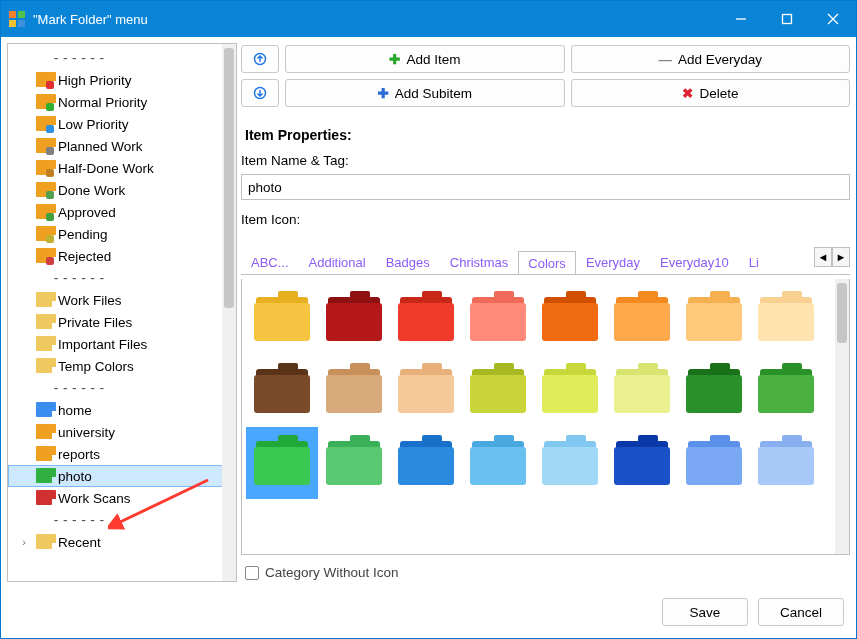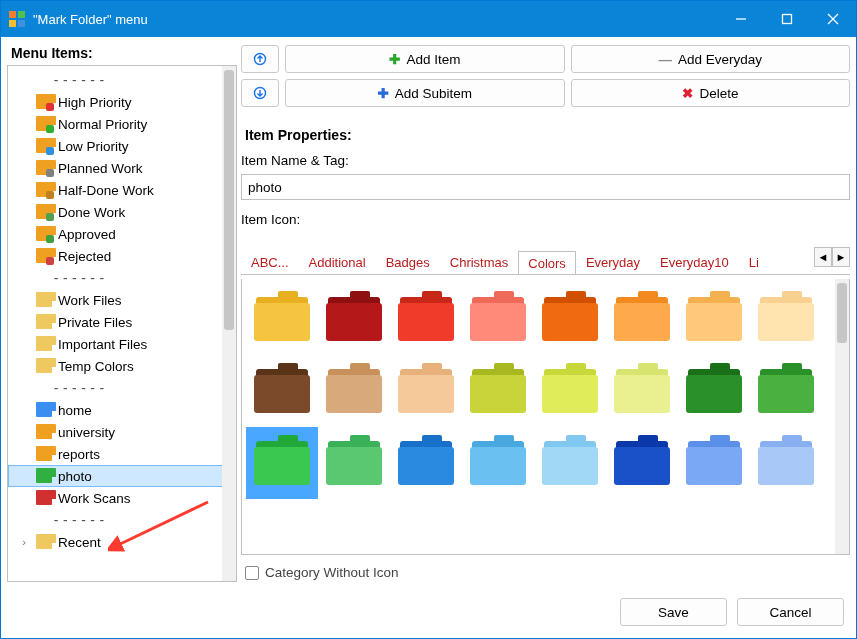"Menu Items:" div.section-label { html: <div>Menu Items:</div> -> none }
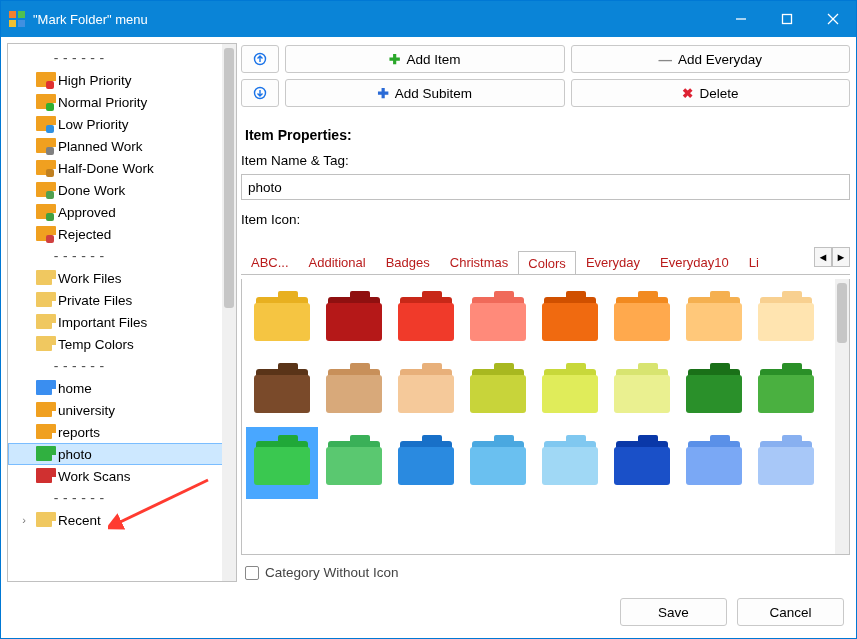"Pending" div.tree-item { html: none -> <div> <span> <span></span> <span></span> <span></span> </span> <span>Pending</span> </div> }
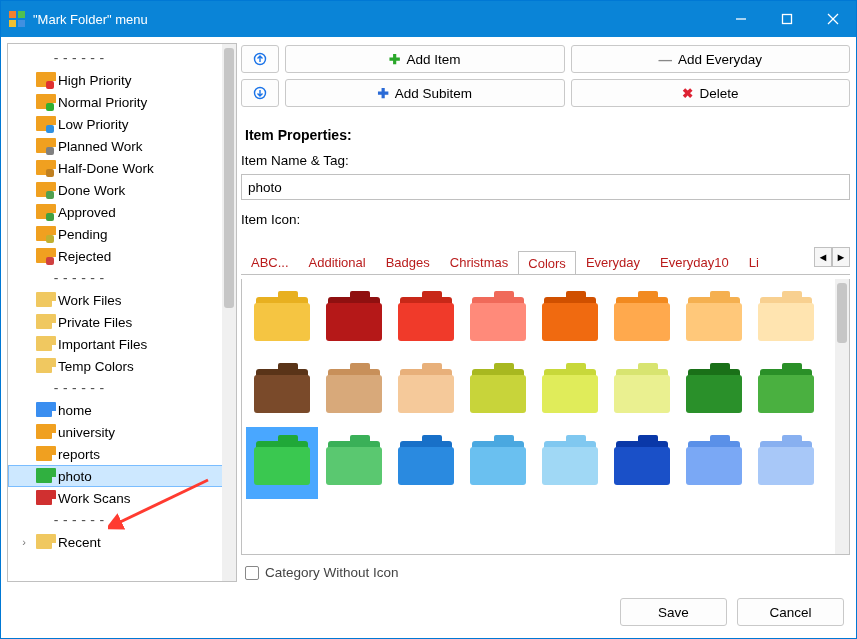"ABC..." .tab { color: #b91c1c -> #8b5cf6 }
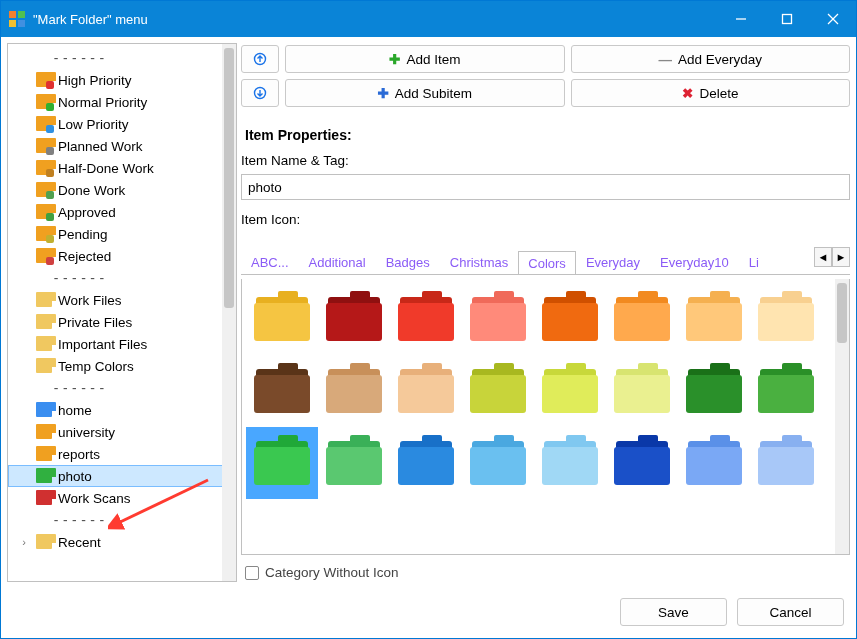"Save" .std-btn { width: 107px -> 86px }
